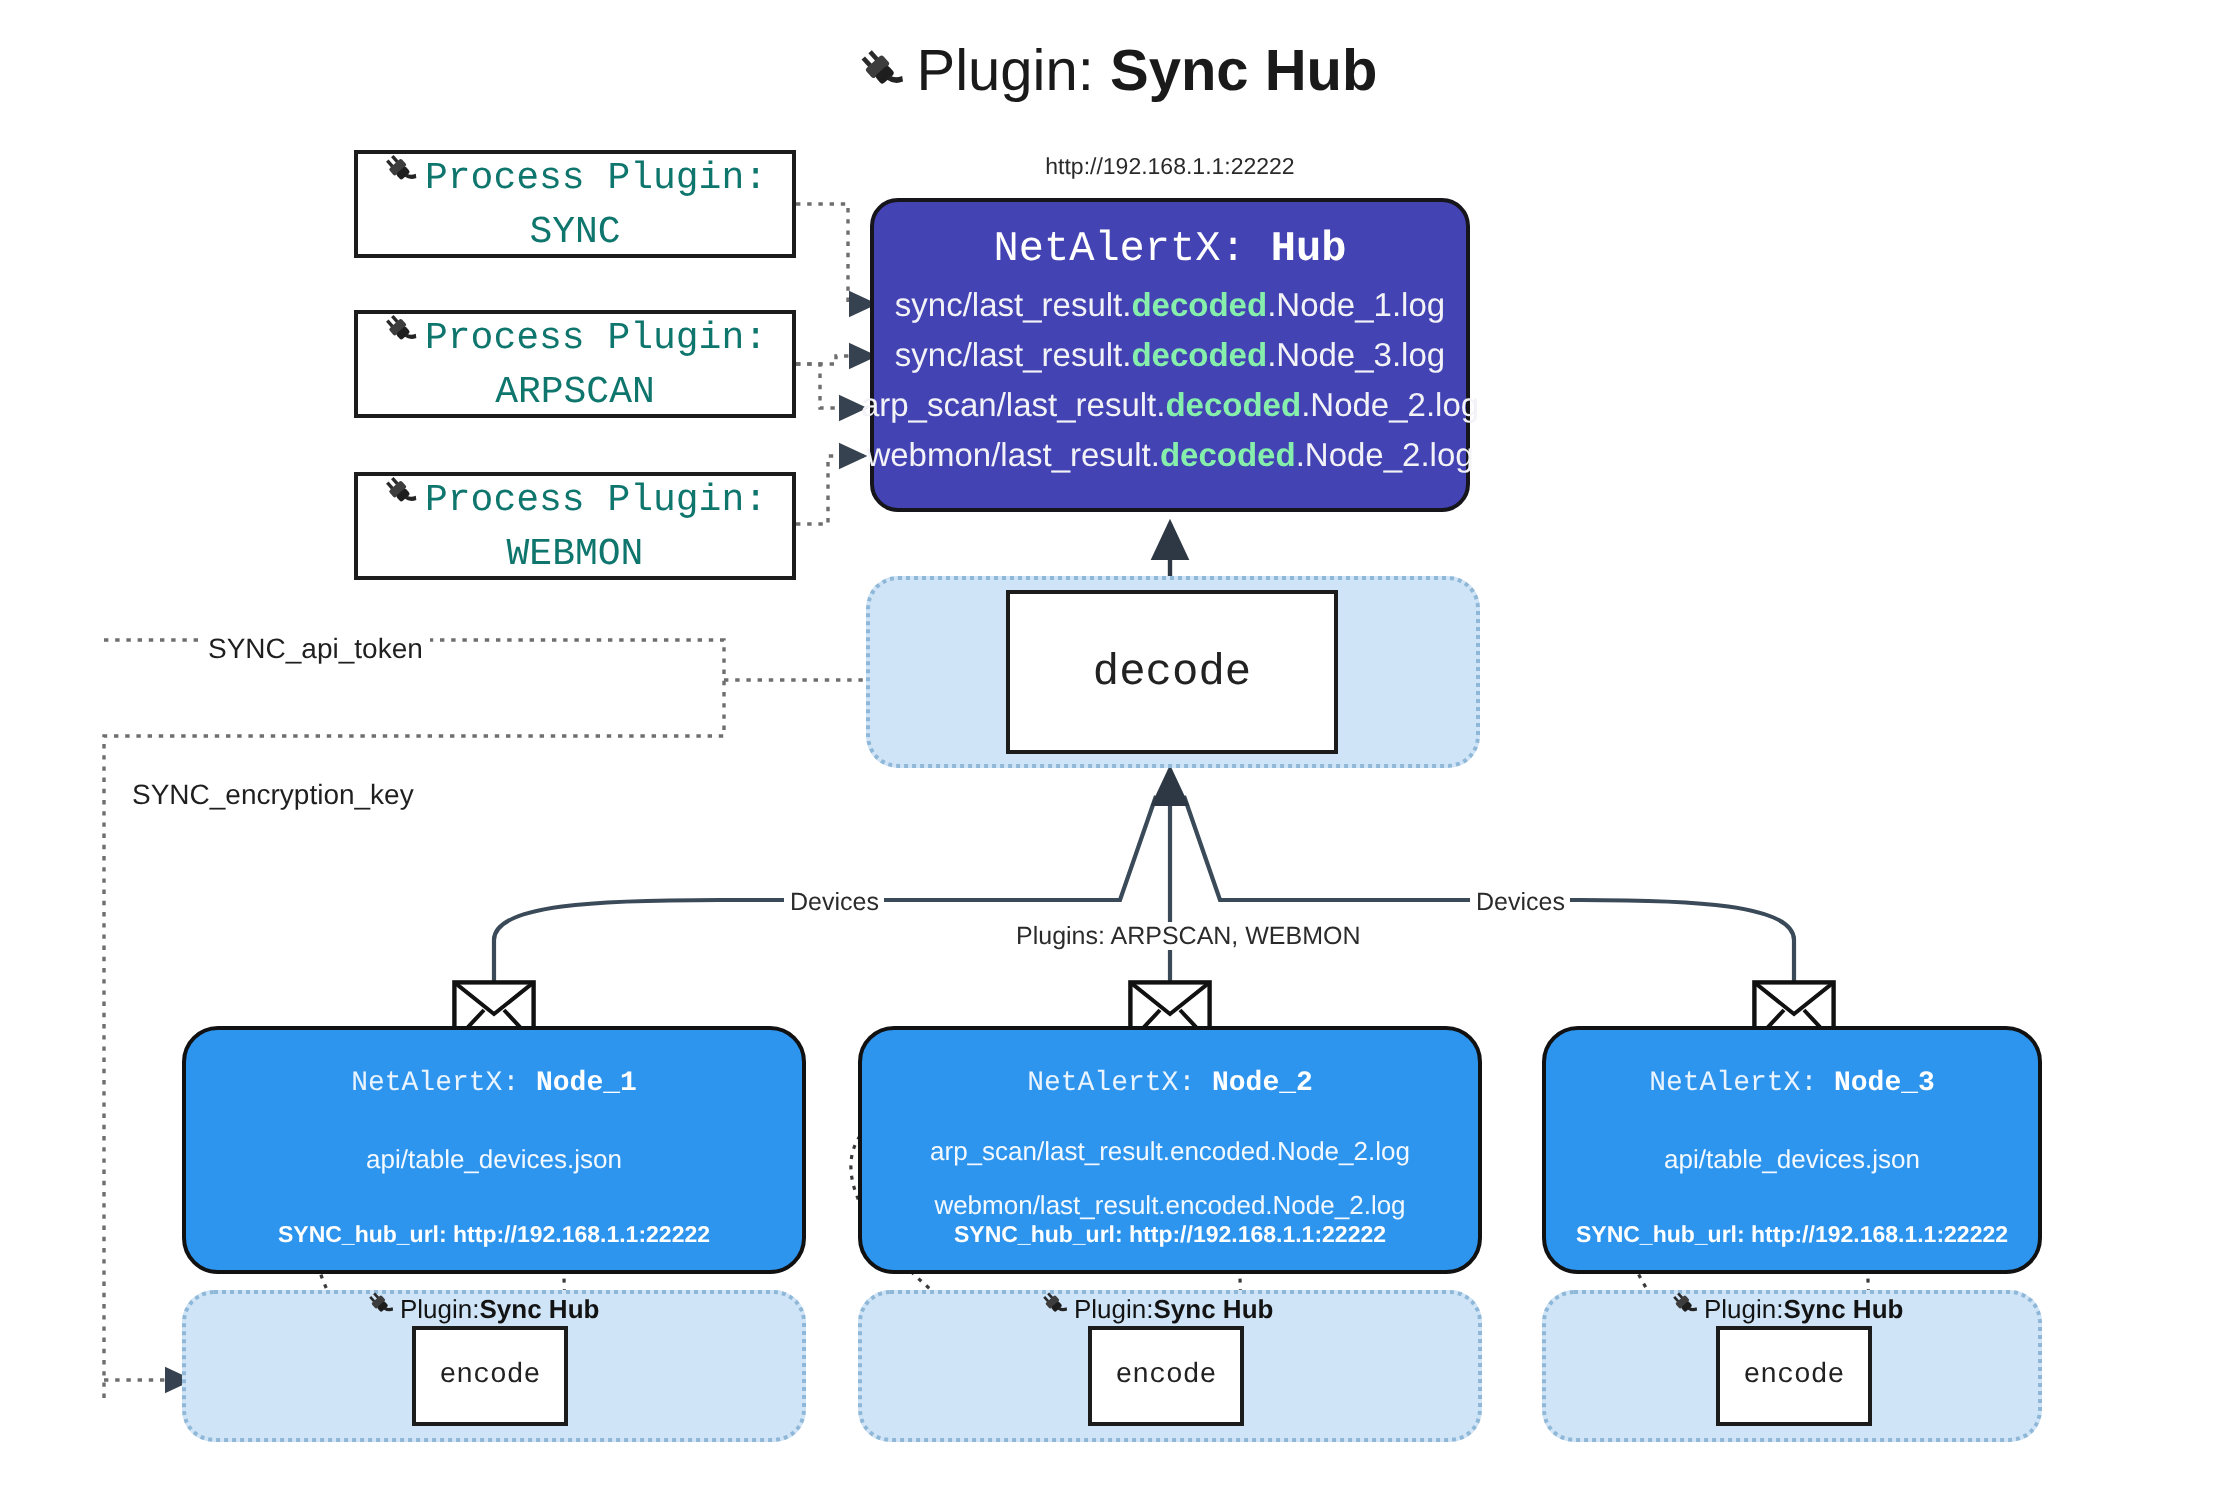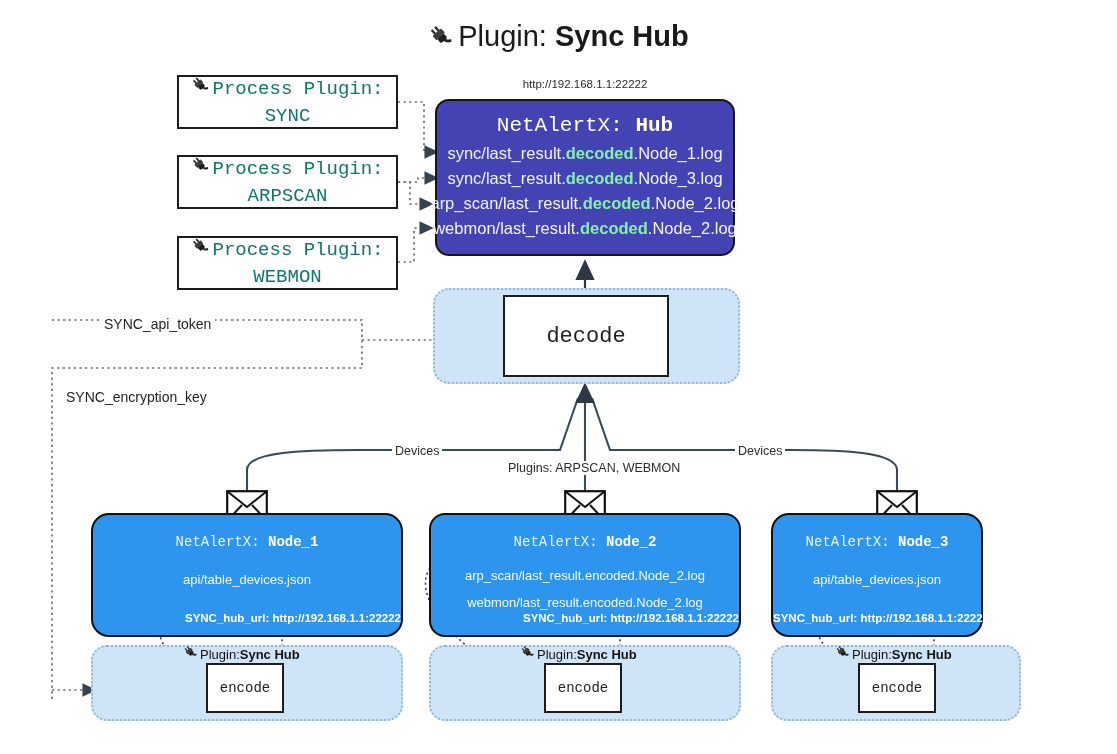"NetAlertX: Node_2" div.node { border-radius: 16px -> none }
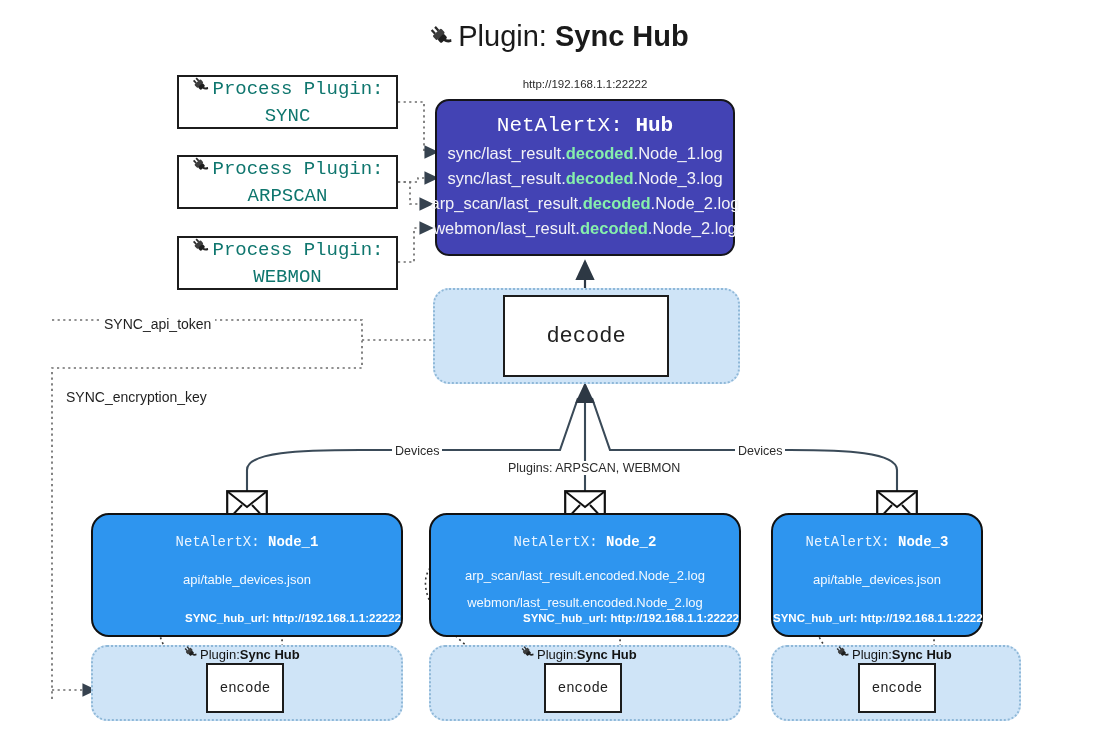"NetAlertX: Node_3" div.node { width: 212px -> 250px }
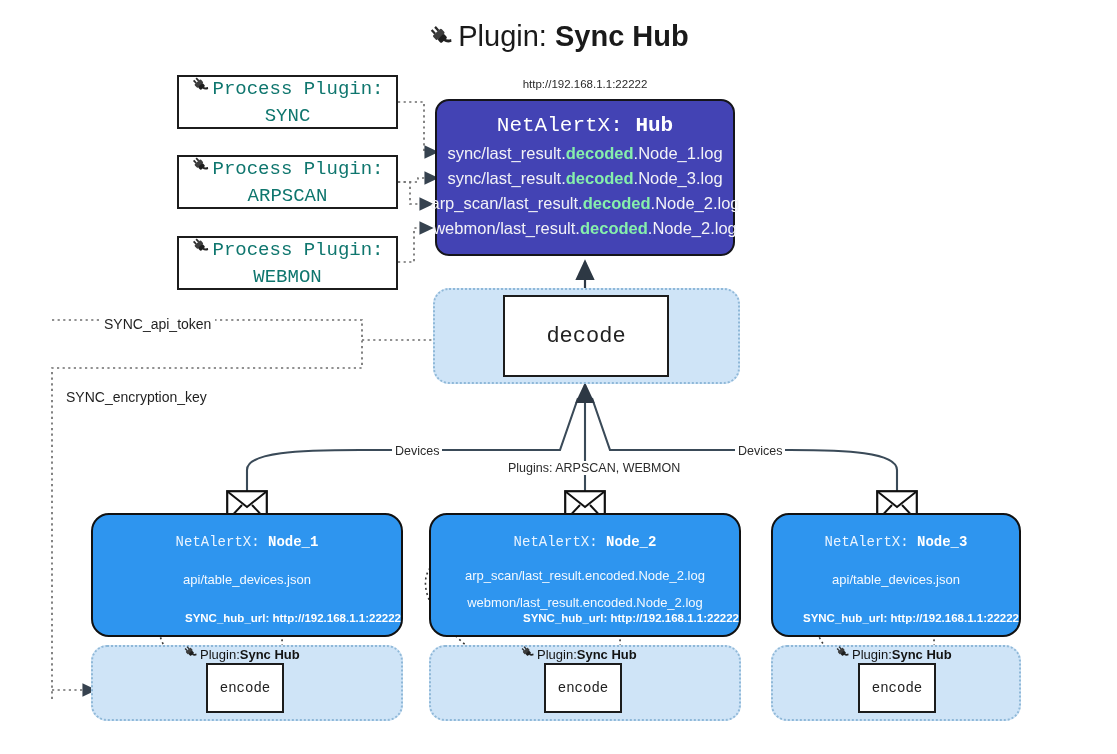"SYNC_hub_url: http://192.168.1.1:22222" .nodebox .nurl { text-align: right -> center }
